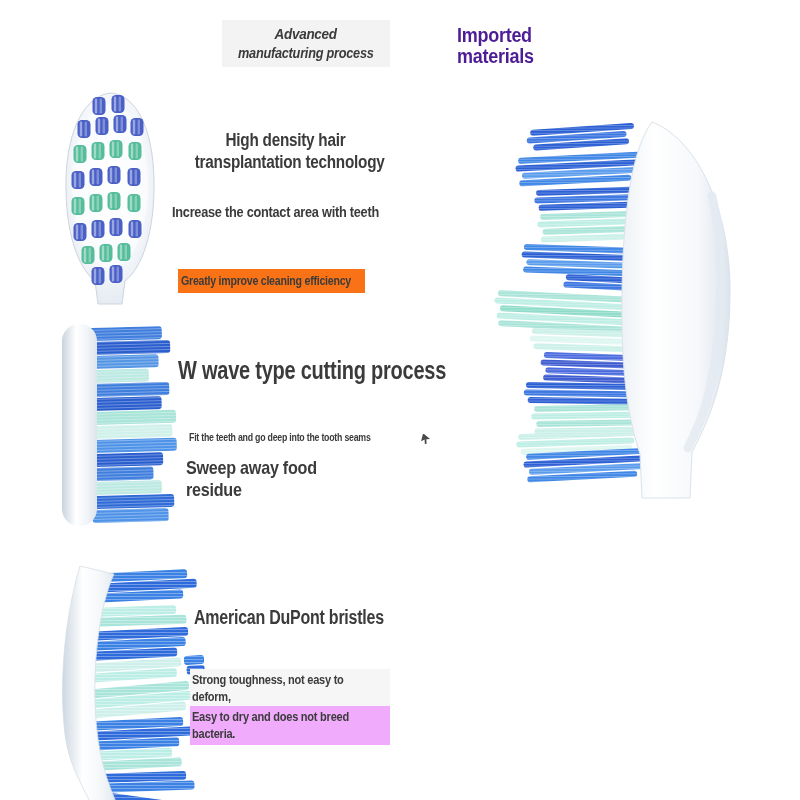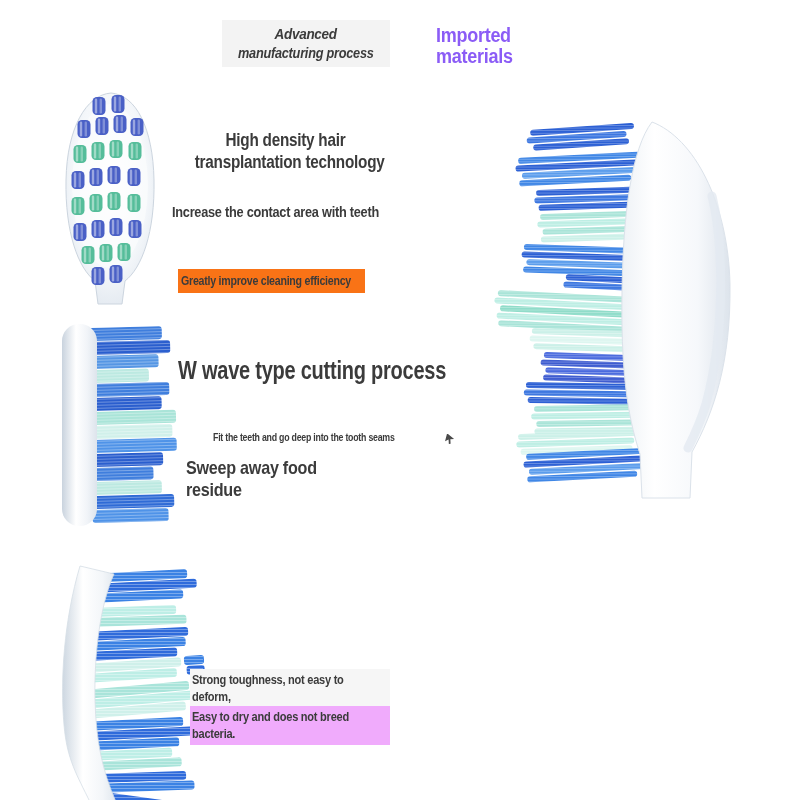"Imported" .hdr-imported { color: #8b5cf6 -> #4c1d95; left: 436px -> 457px }
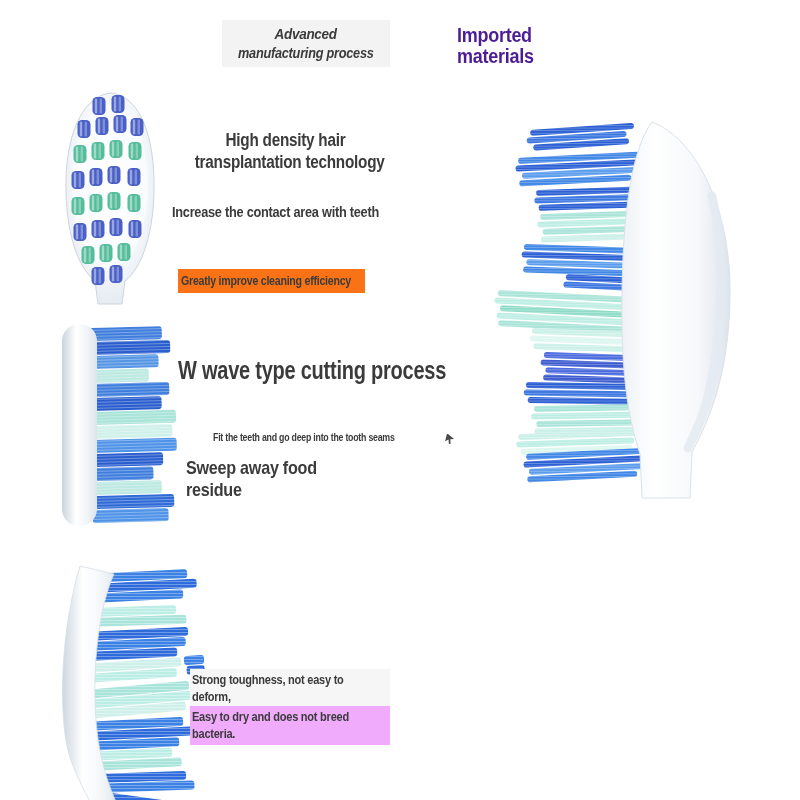"Fit the teeth and go" .s2-p1 { margin-left: 24px -> none }
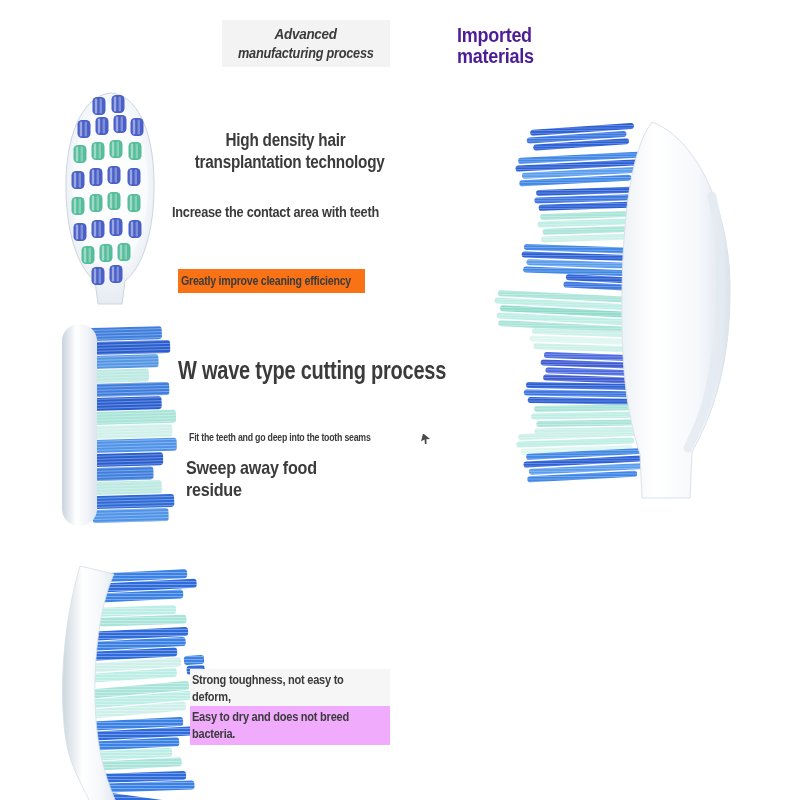"American DuPont bristles" div.abs { html: none -> <div> <span>American DuPont bristles</span> </div> }
